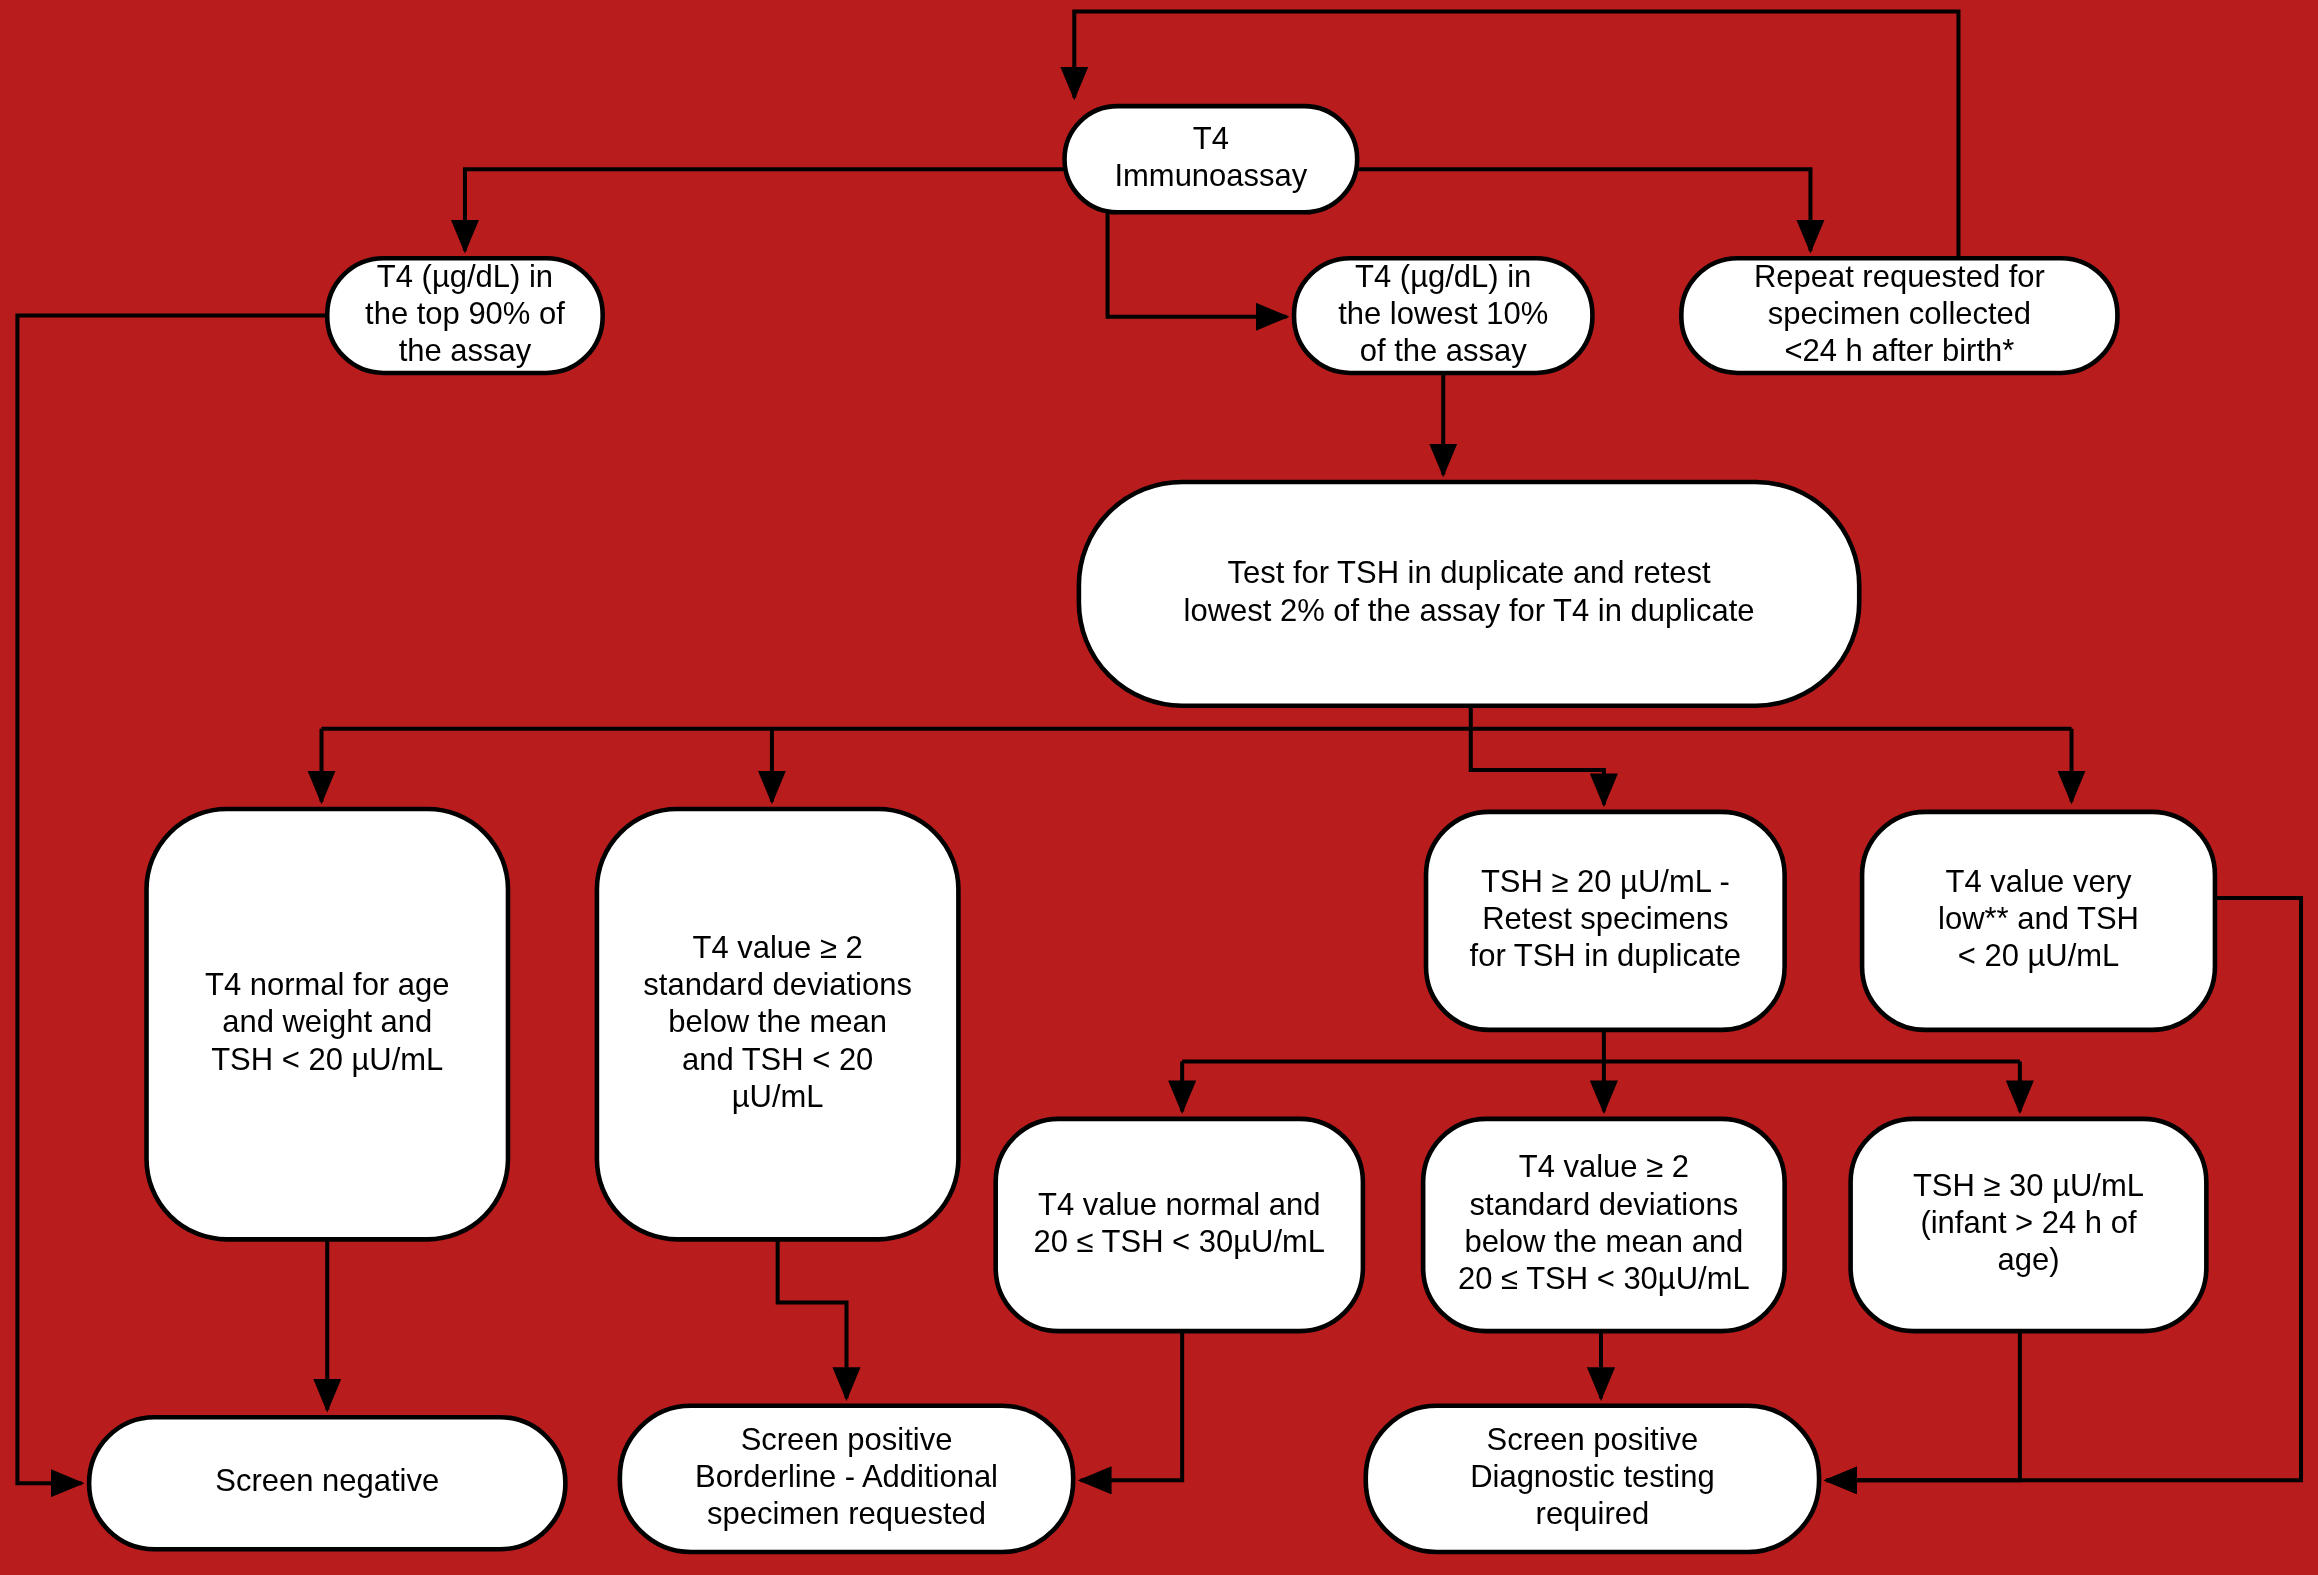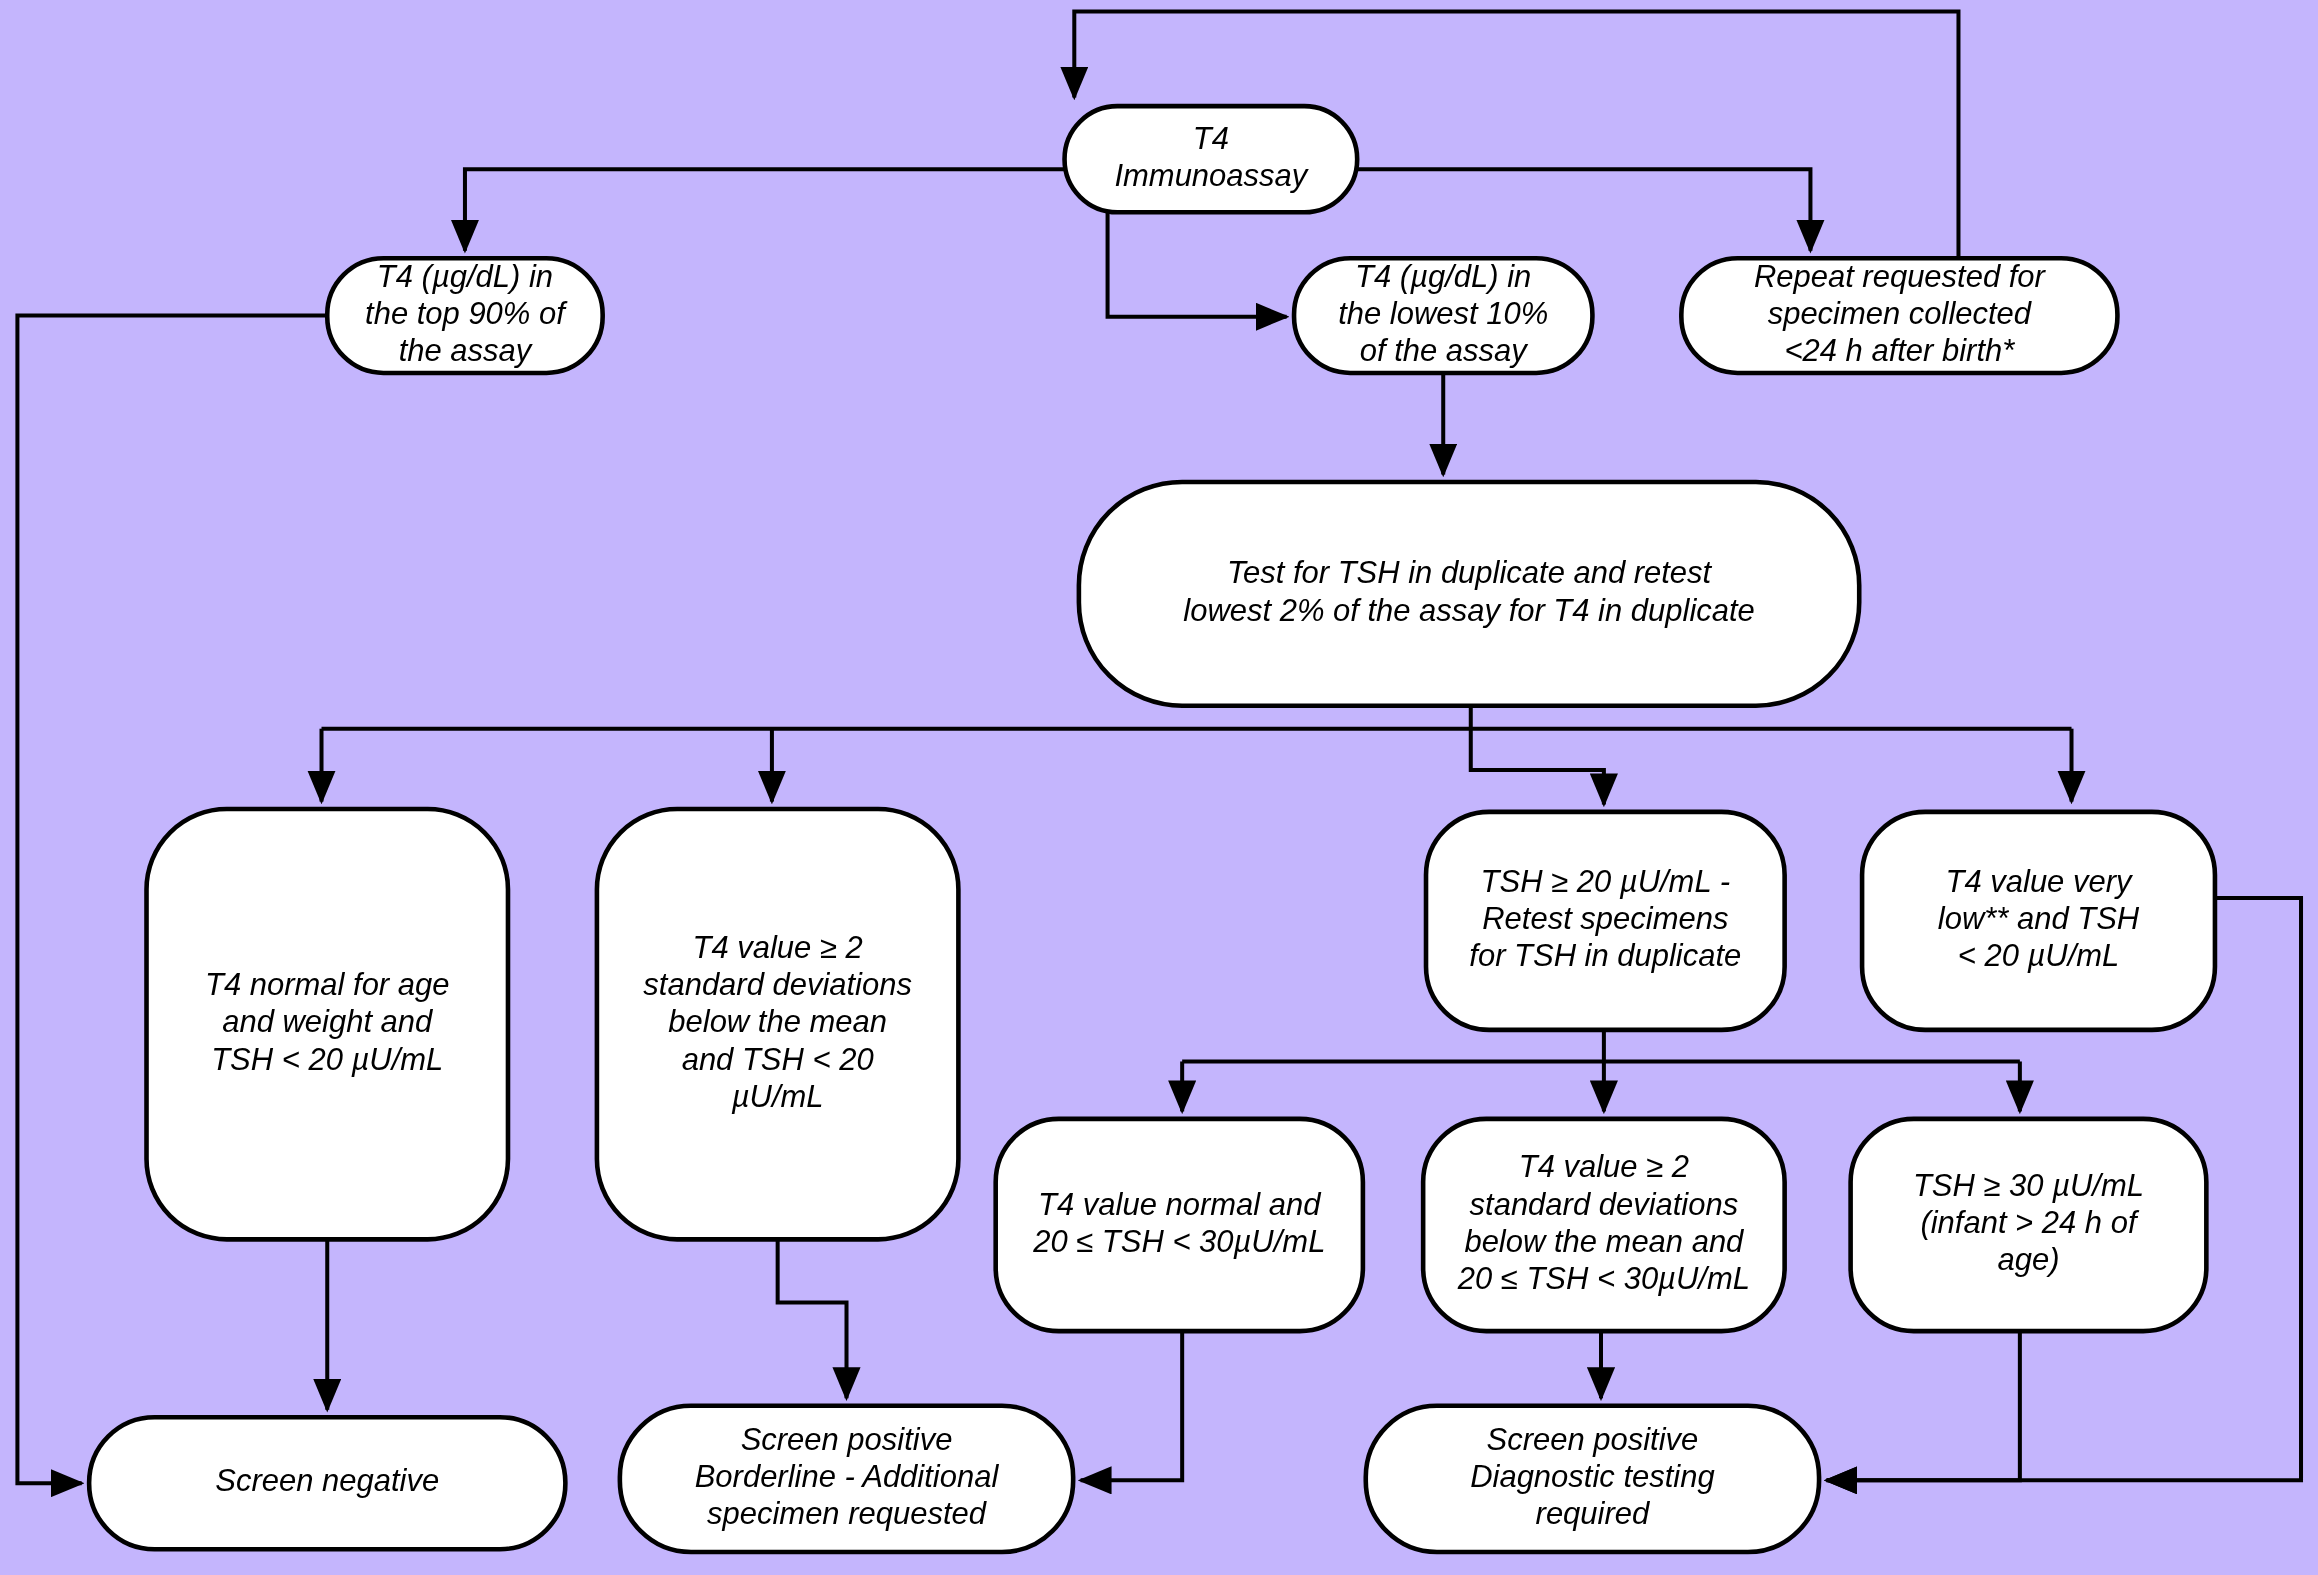"T4" #stage { background: #c4b5fd -> #b91c1c; font-style: italic -> none }
